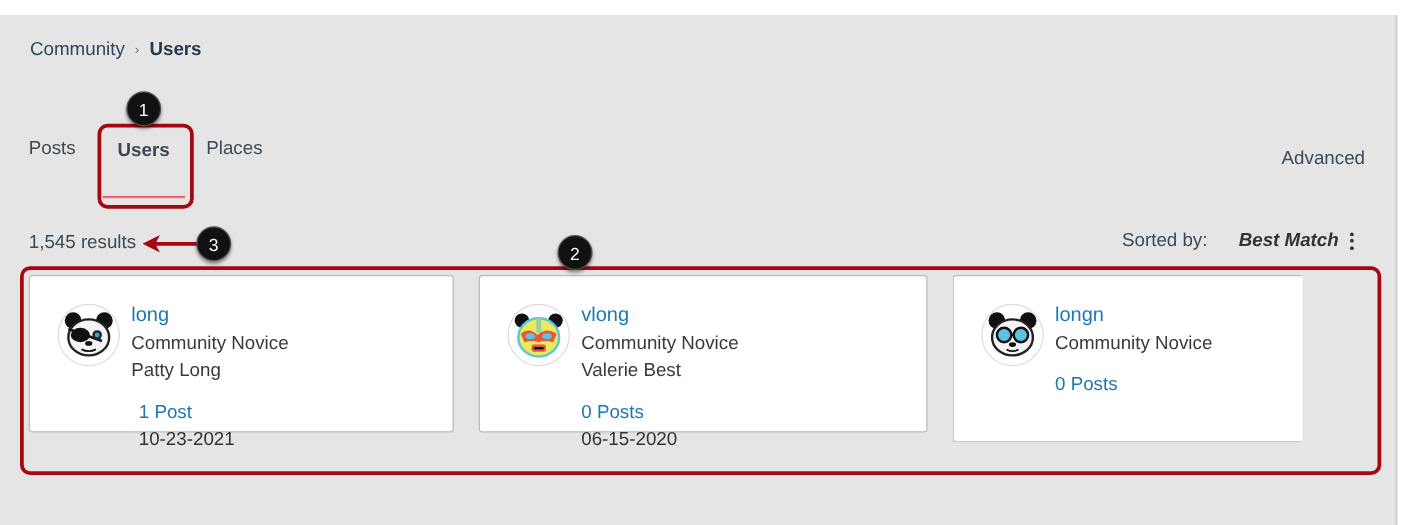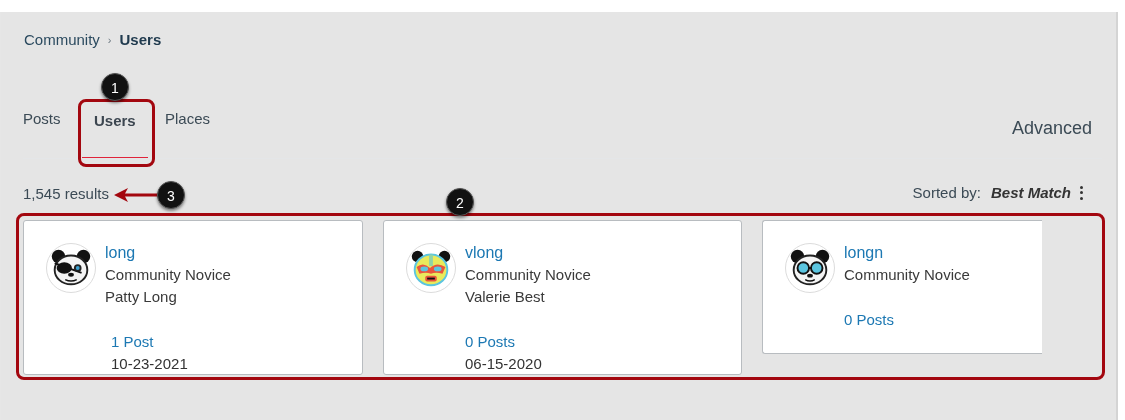"Advanced" .advanced { font-size: 18px -> 15px }
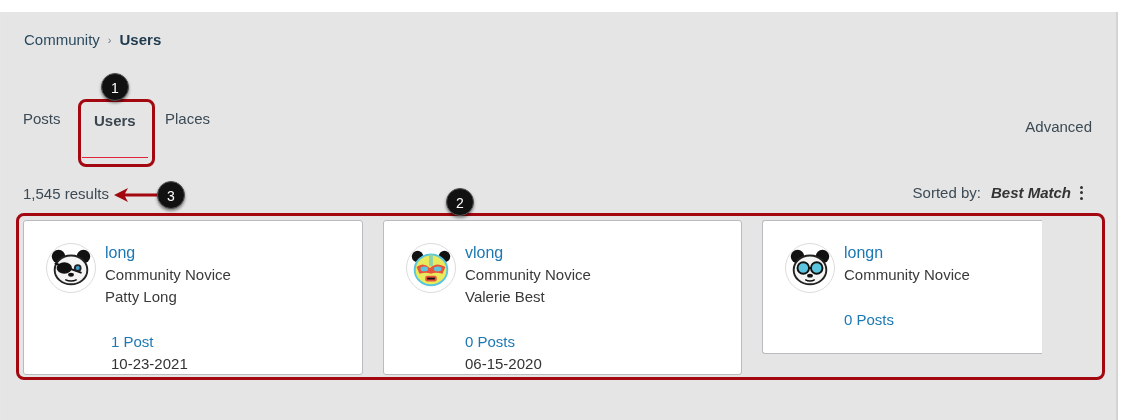"Sorted by:" .sort .label { margin-right: 10px -> 25px }
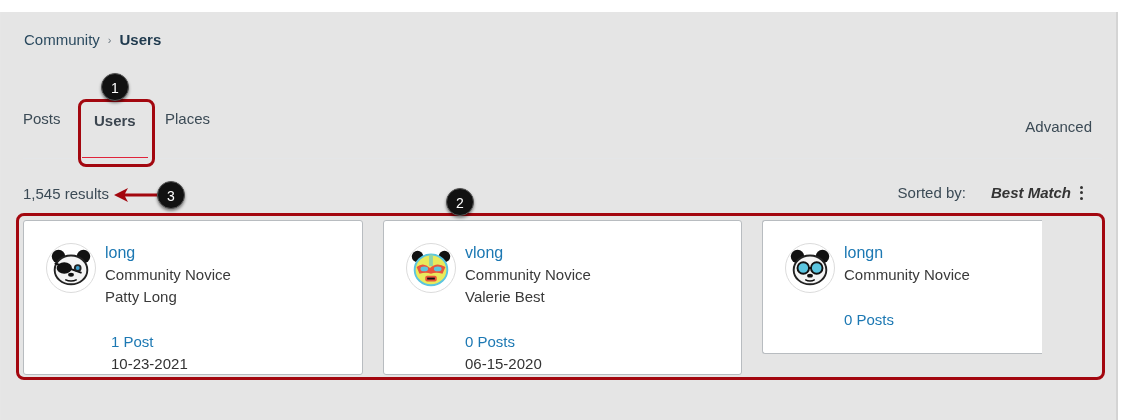"long" .card { height: 155px -> 126px }
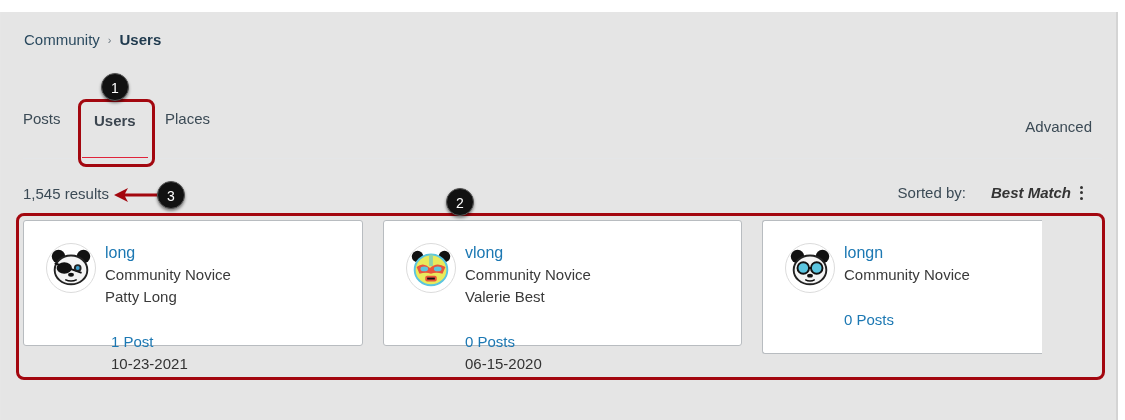"0 Posts" .posts { margin-top: 23px -> 11px }
